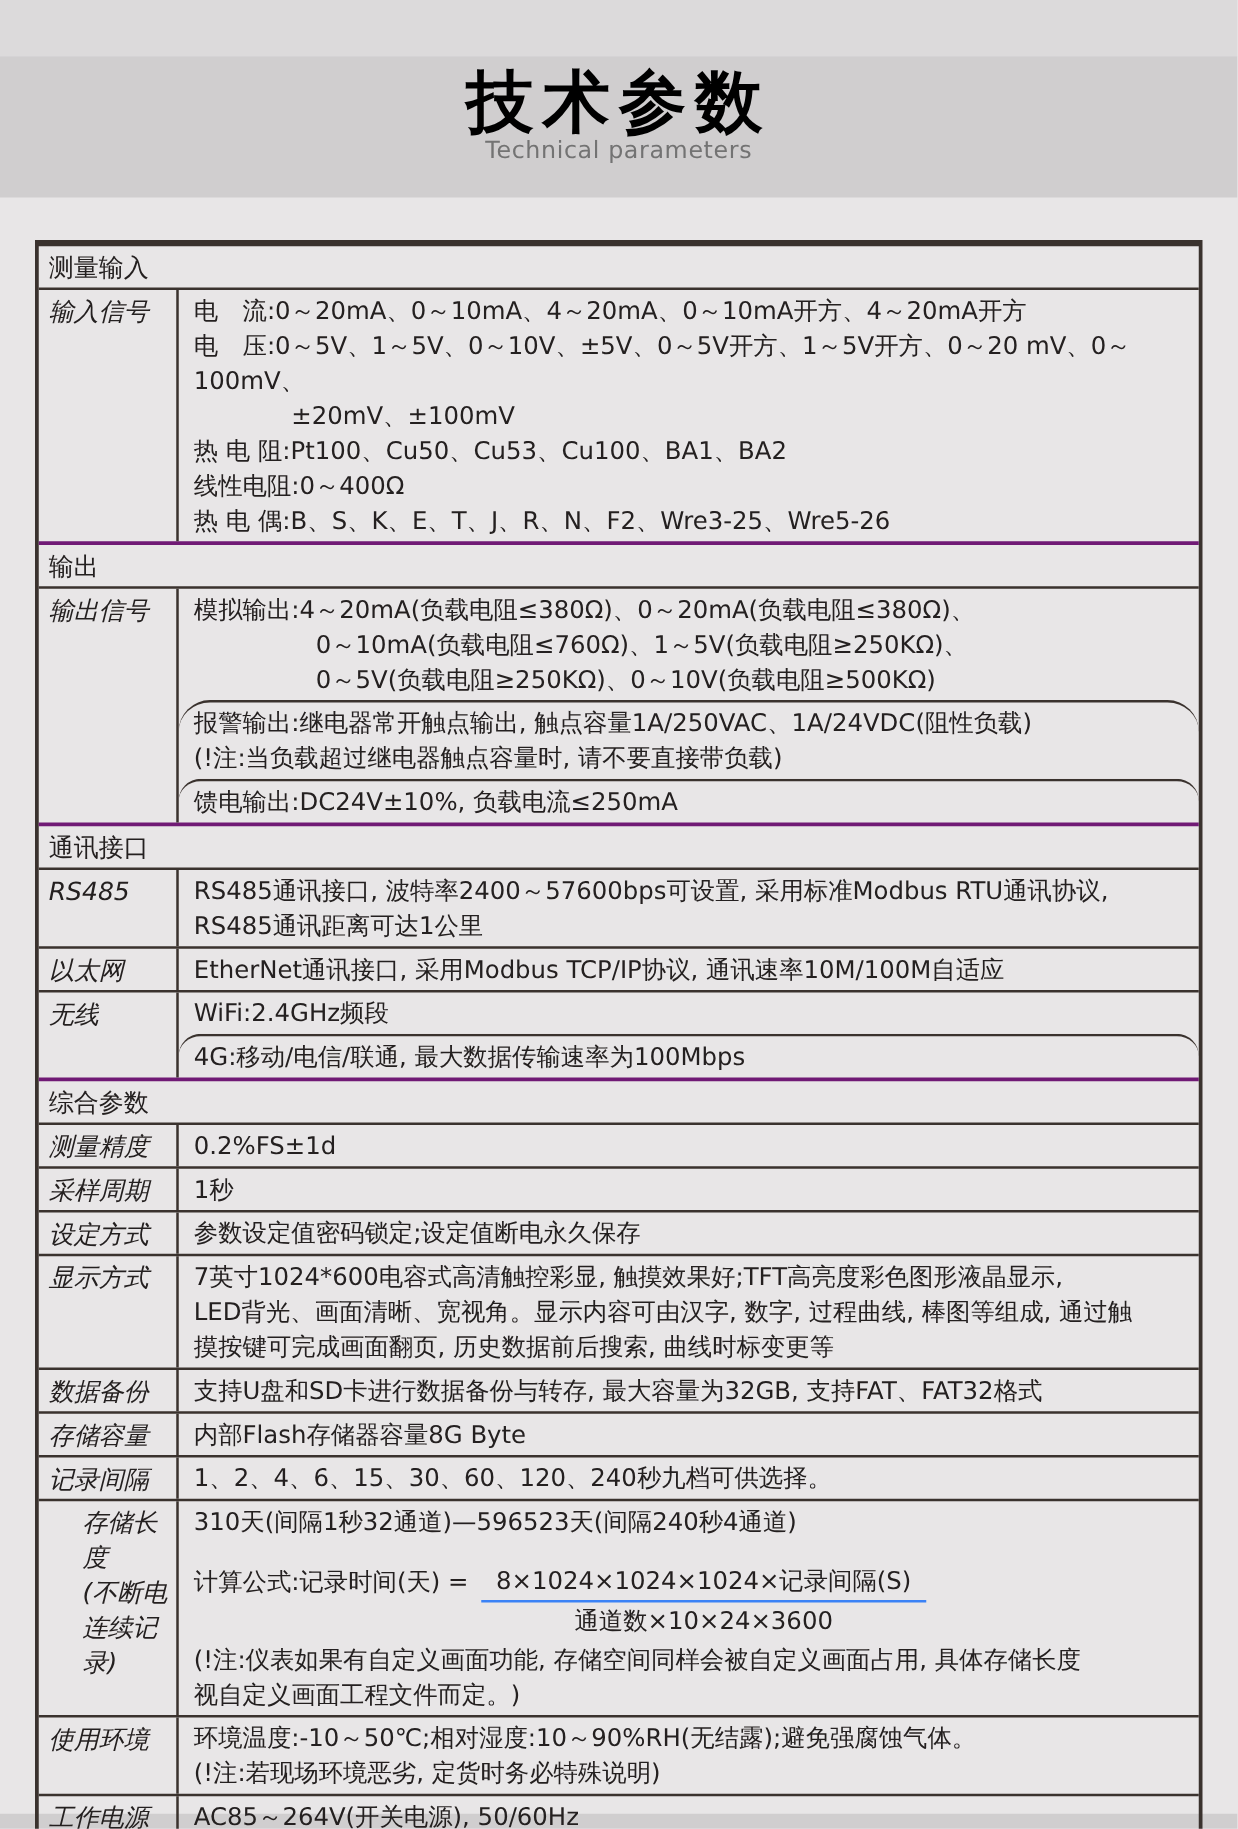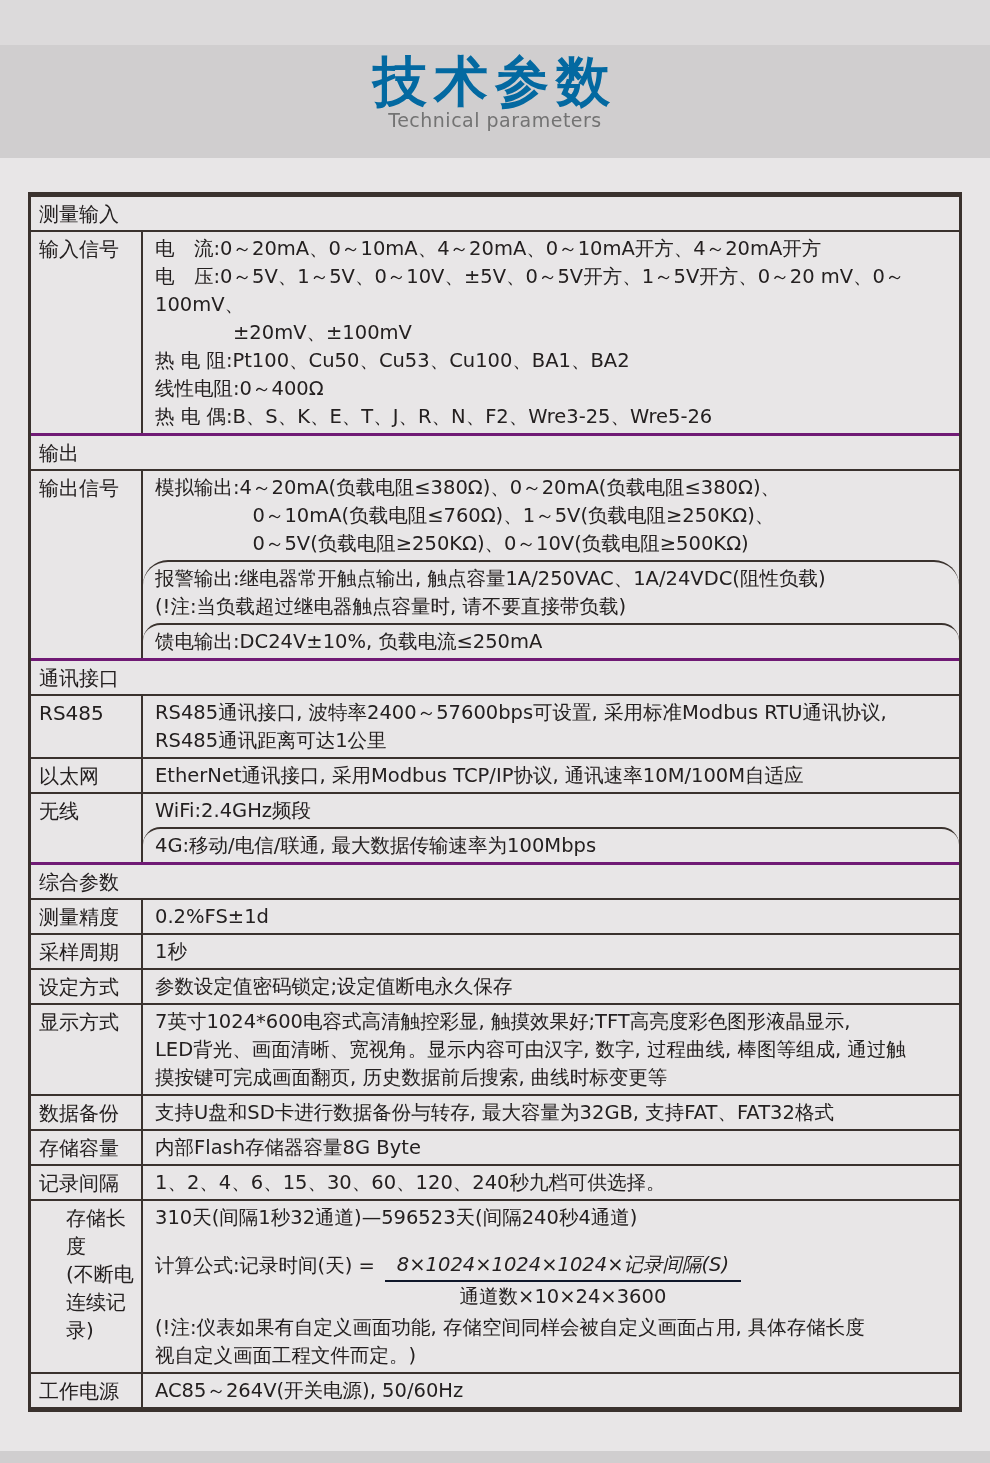"技术参数" .page-title { color: #0369a1 -> #000000 }
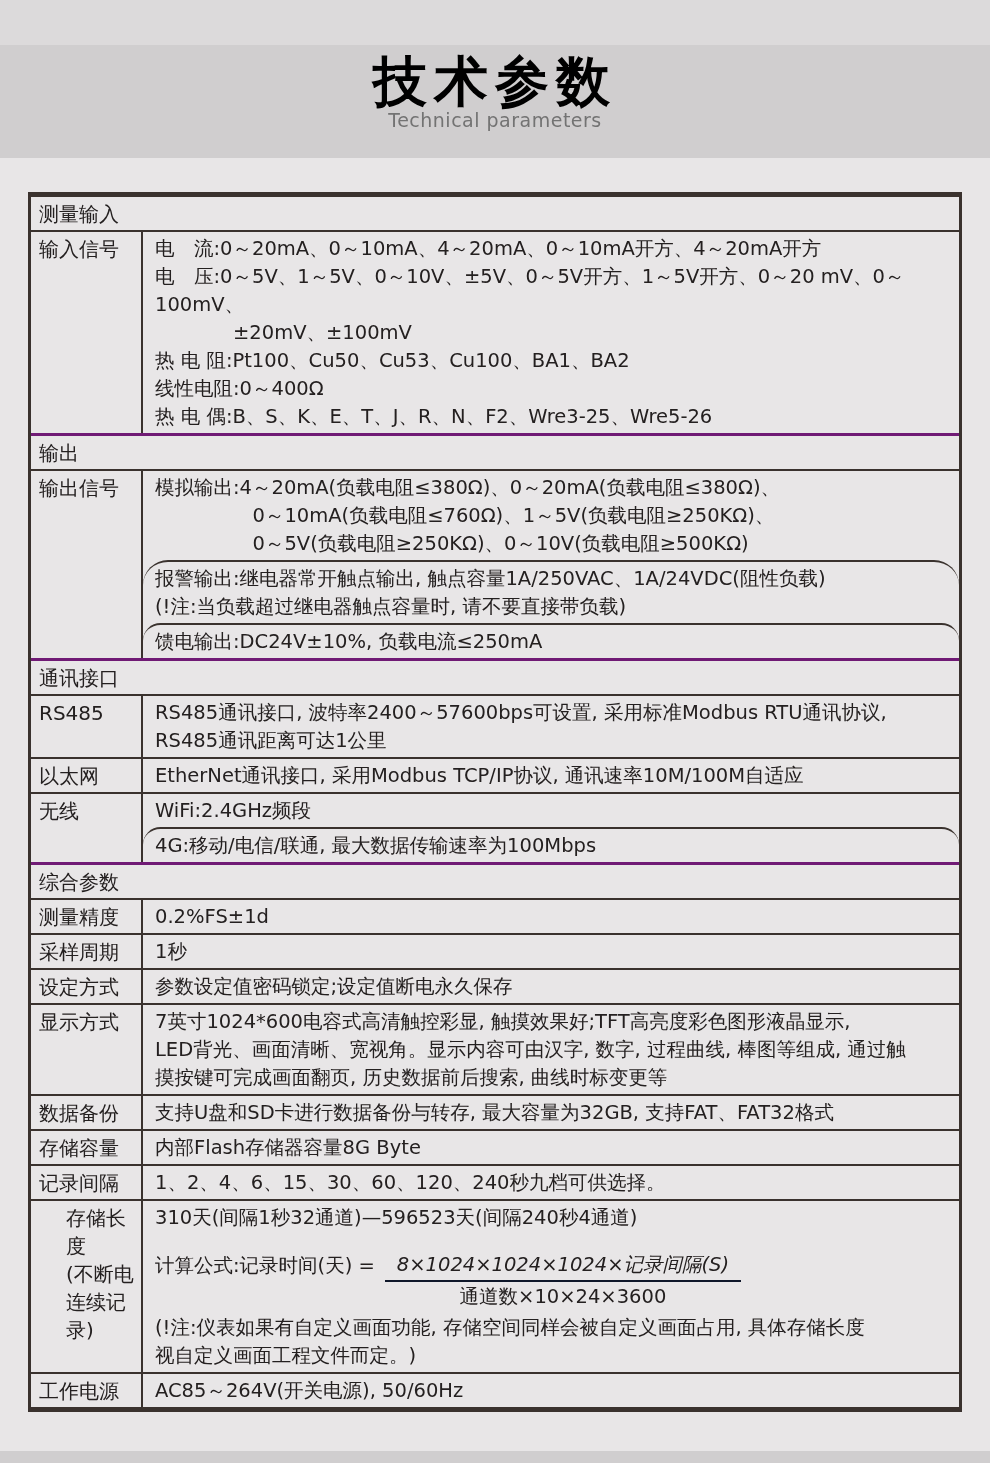"输入信号" .t-label { font-style: none -> italic }
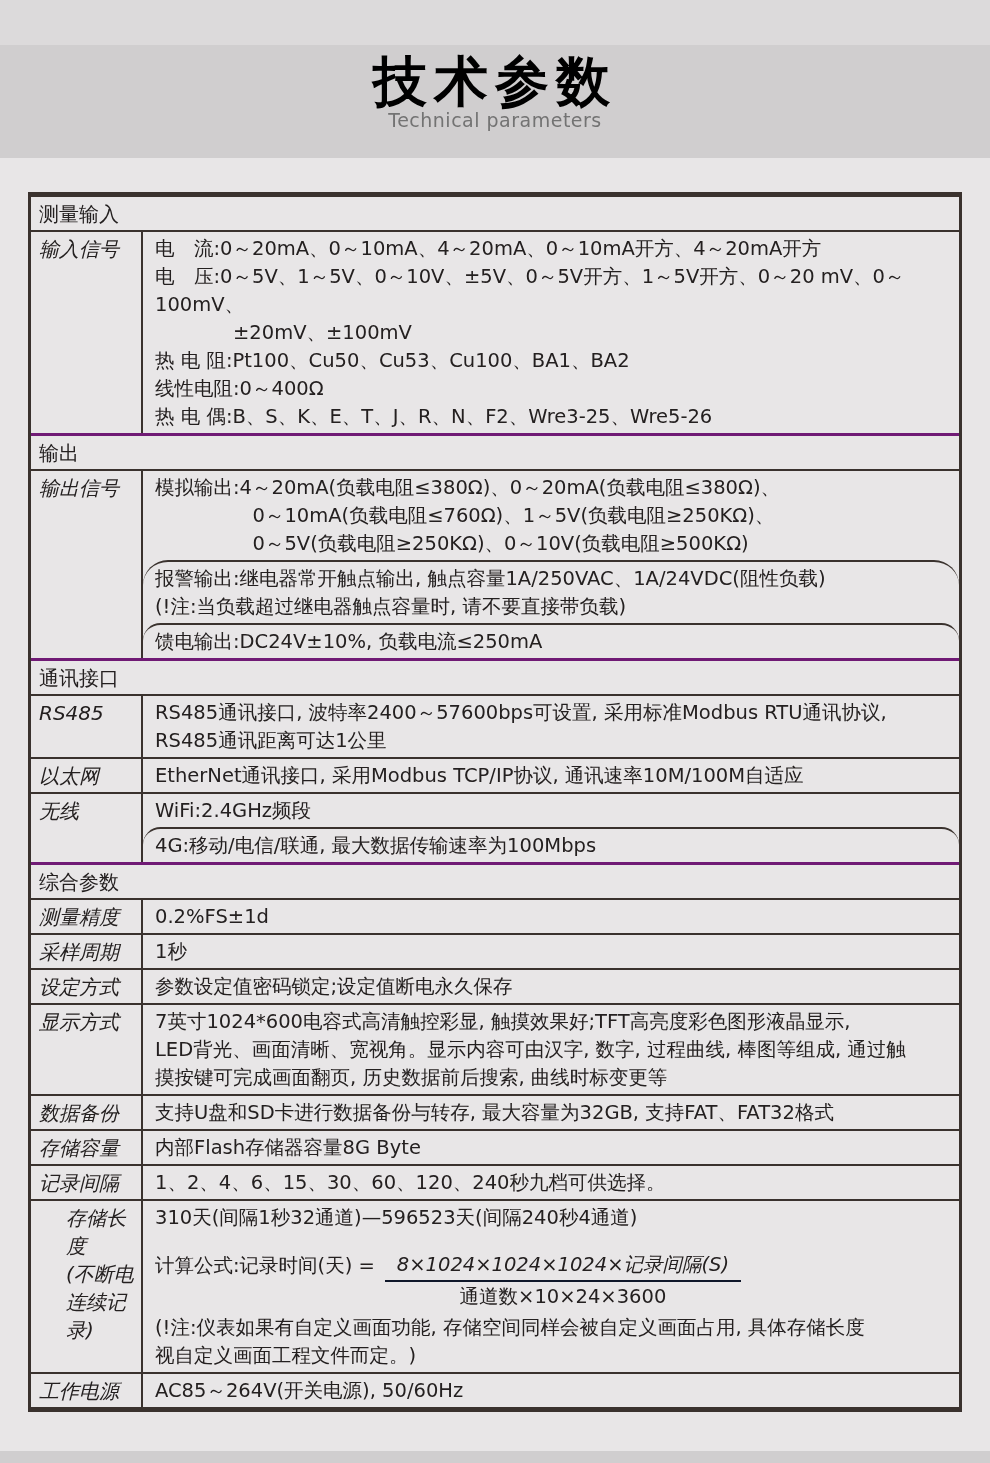"8×1024×1024×1024×记录间隔(S)" .frac-num { border-bottom: 2px solid #0f172a -> 2px solid #3b82f6; font-style: italic -> none }
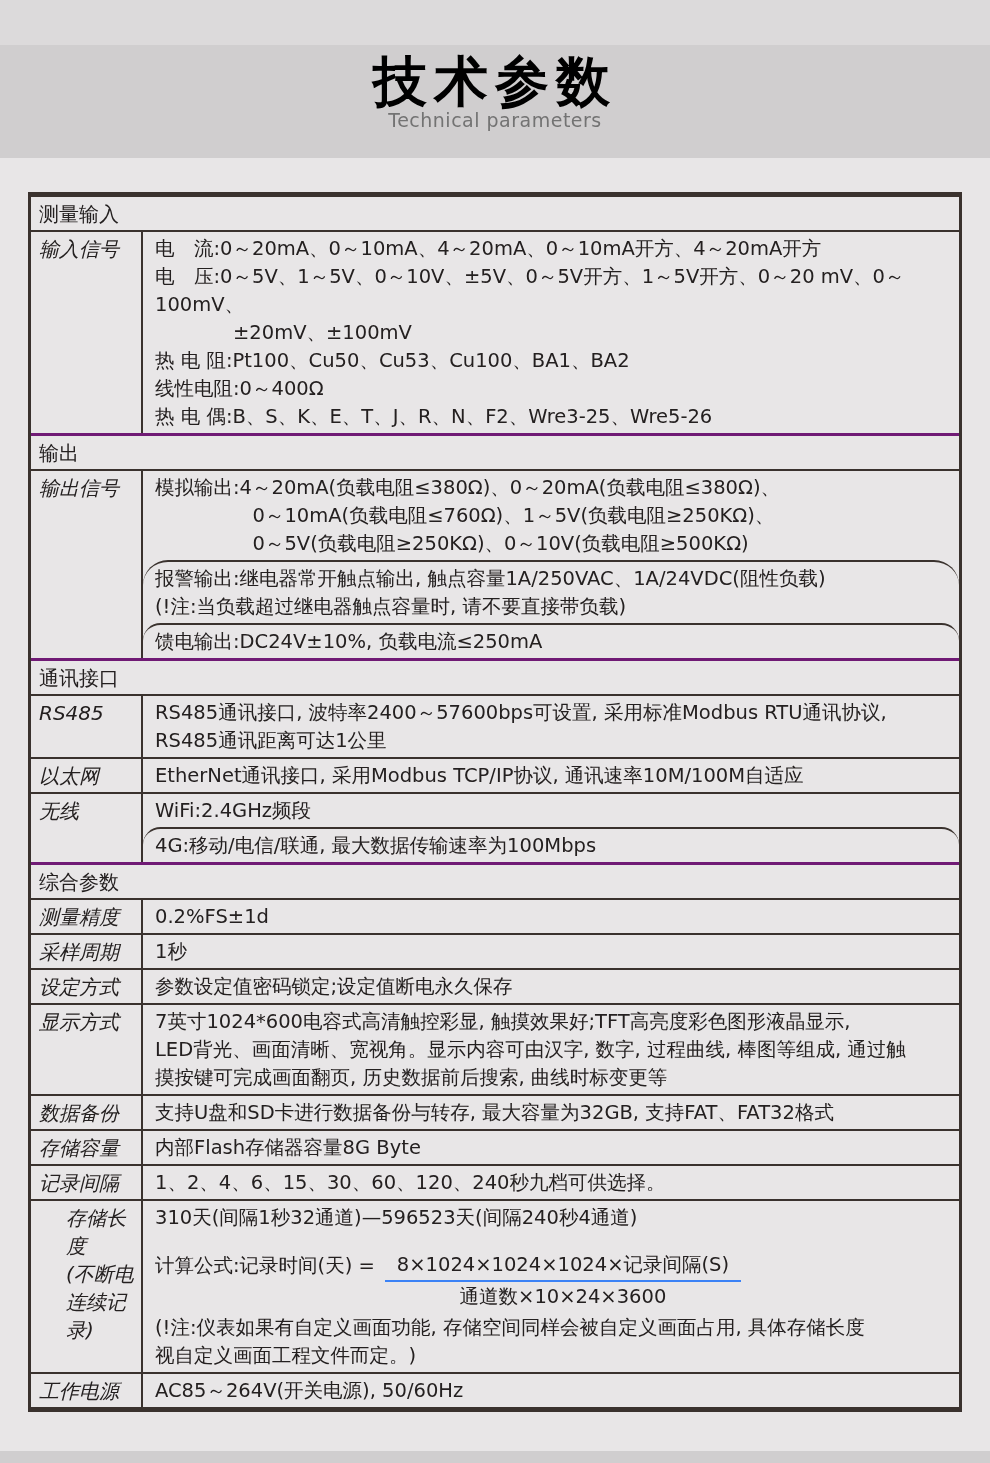"使用环境" div.t-row { html: none -> <div> <div>使用环境</div> <div> <div> <div>环境温度:-10～50℃;相对湿度:10～90%RH(无结露);避免强腐蚀气体。</div> <div>(!注:若现场环境恶劣, 定货时务必特殊说明)</div> </div> </div> </div> }
